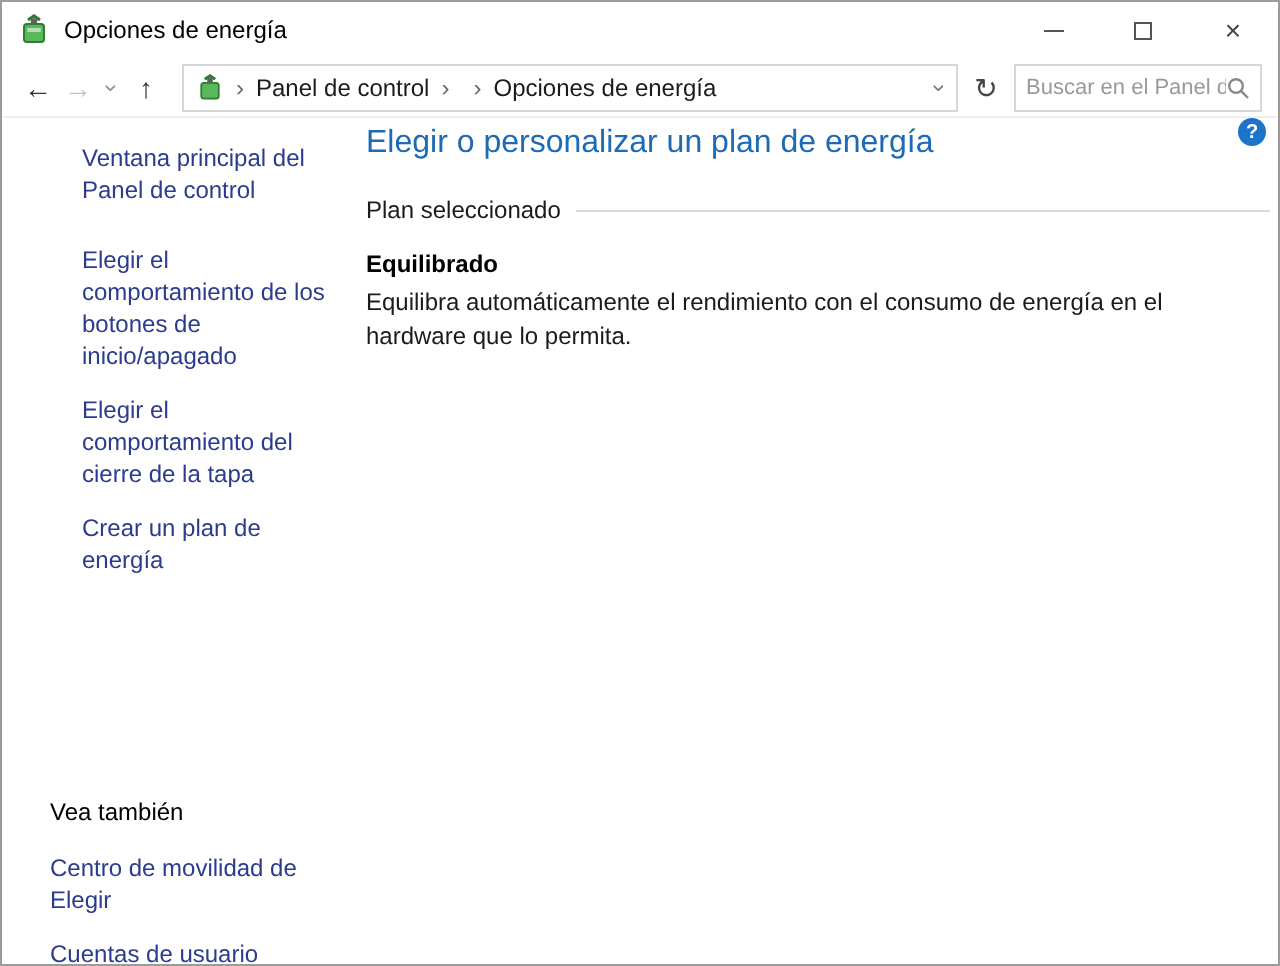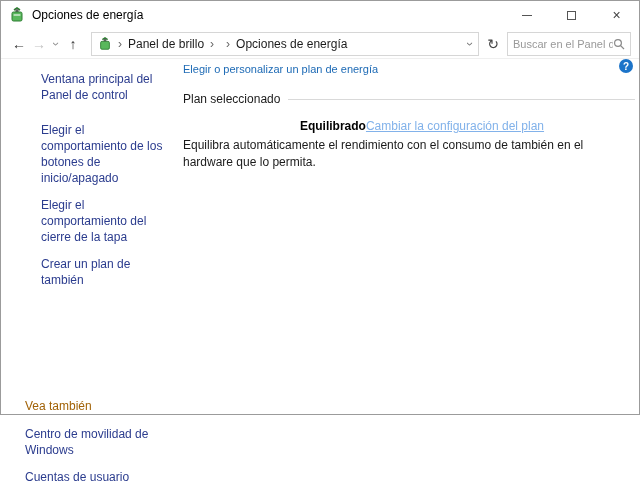"Opciones de energía" .window { height: 415px -> 483px }
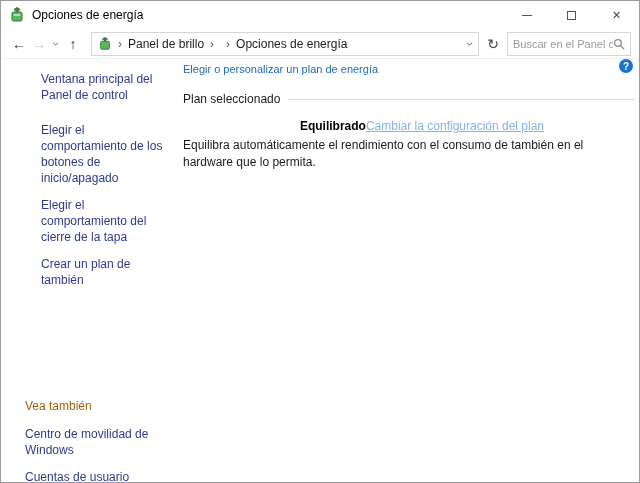"Panel de brillo" span.crumb { text: brillo -> control }
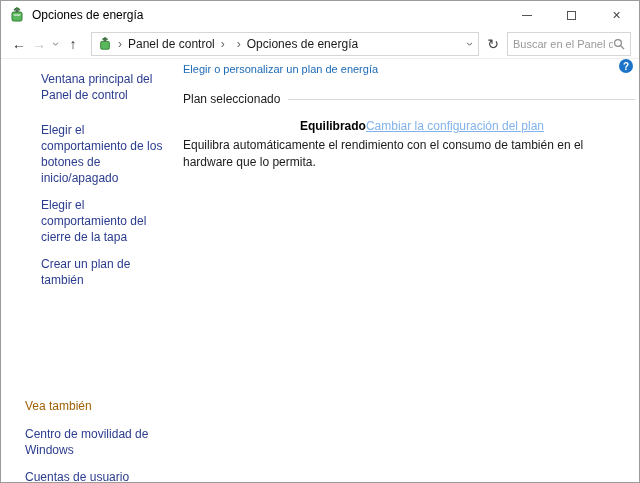"Elegir o personalizar un plan" .page-title { font-size: 11px -> 16px }
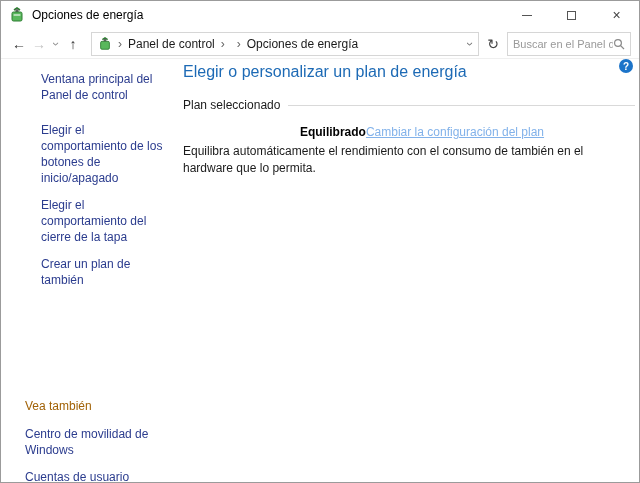"Equilibrado" .plan-row { justify-content: center -> space-between; margin-left: 42px -> none }
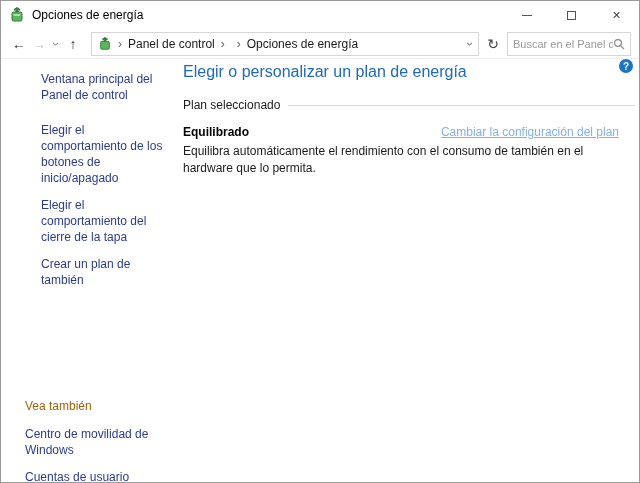"Cambiar la configuración del plan" a.light-link { html: <a>Cambiar la configuración del plan</a> -> none }
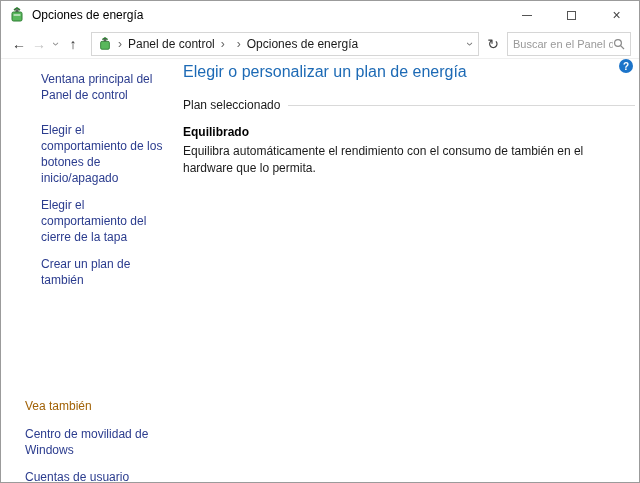"Equilibra automáticamente el rendimiento" div.plan-desc { text: también -> energía }
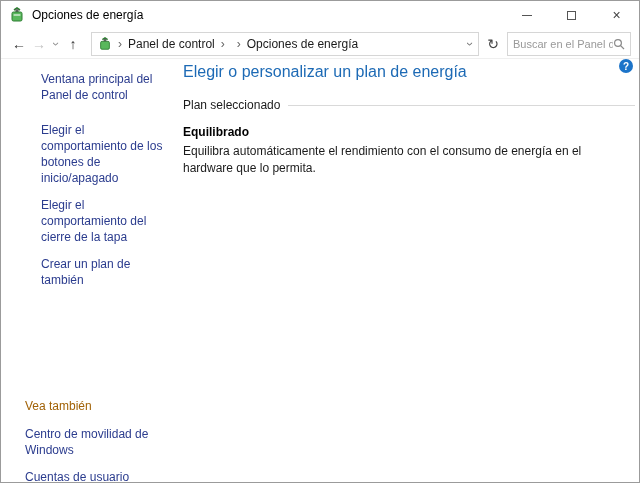"Crear un plan de también" div.side-link { text: también -> energía }
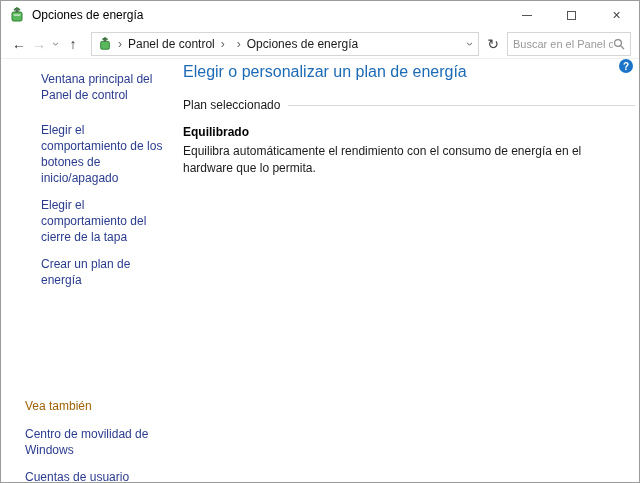"Vea también" .see-also-header { color: #a16207 -> #000000 }
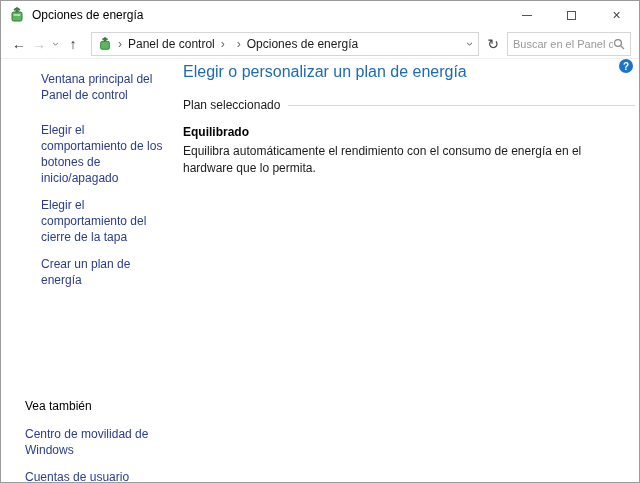"Centro de movilidad de Windows" div.side-link { text: Windows -> Elegir }
